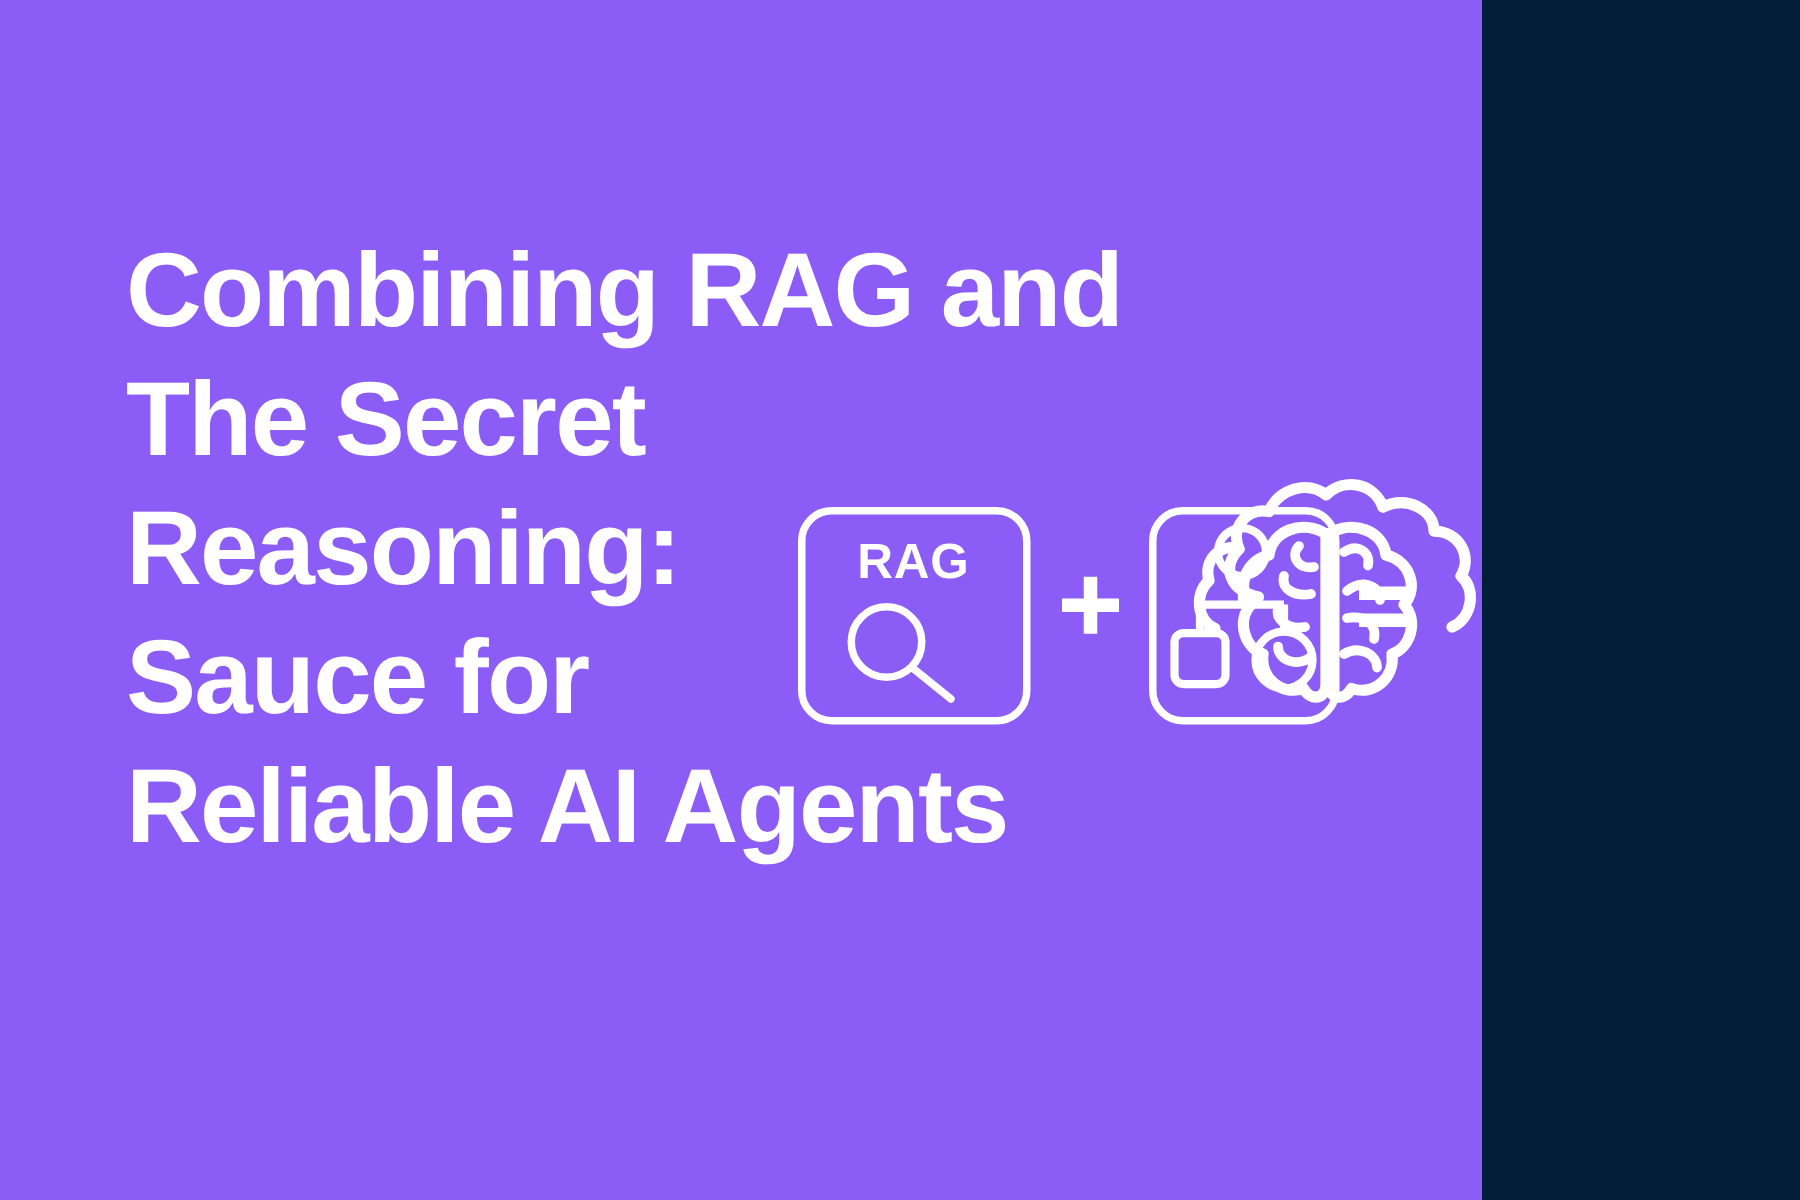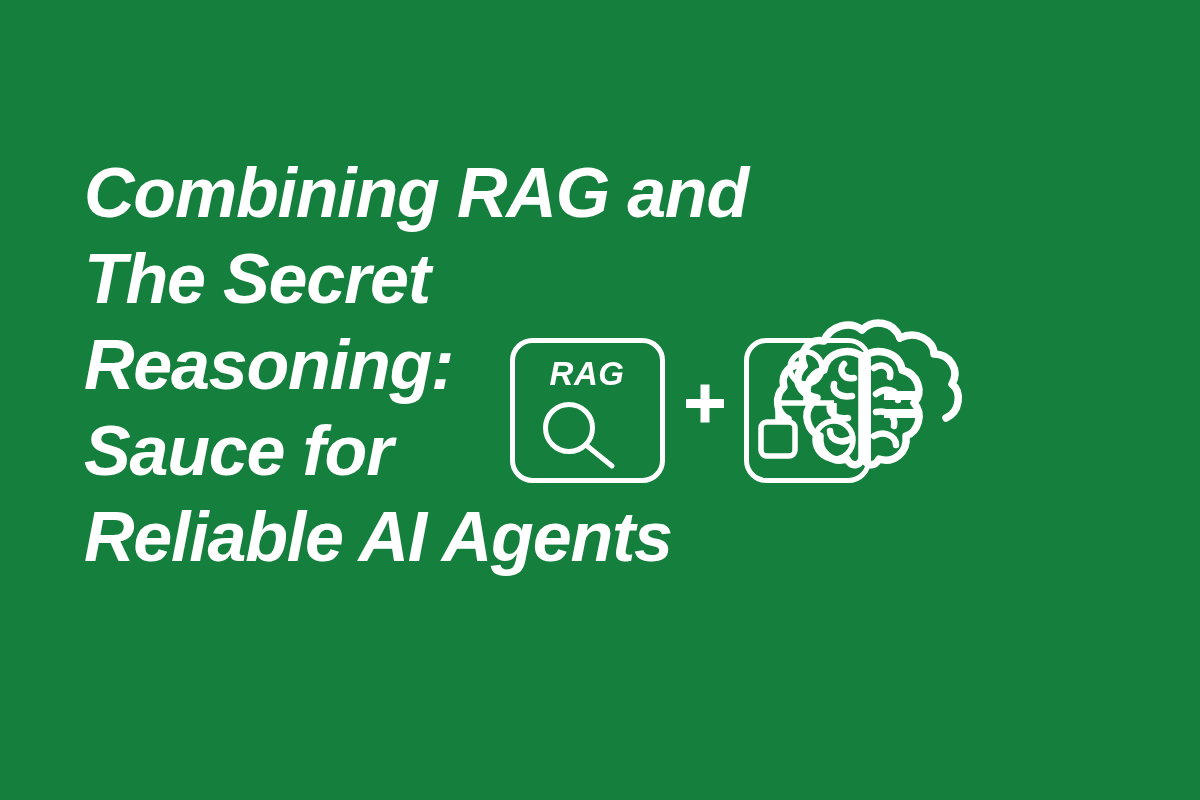"Combining RAG and" #banner { background: #15803d -> #8b5cf6; font-style: italic -> none; width: 1200px -> 988px }
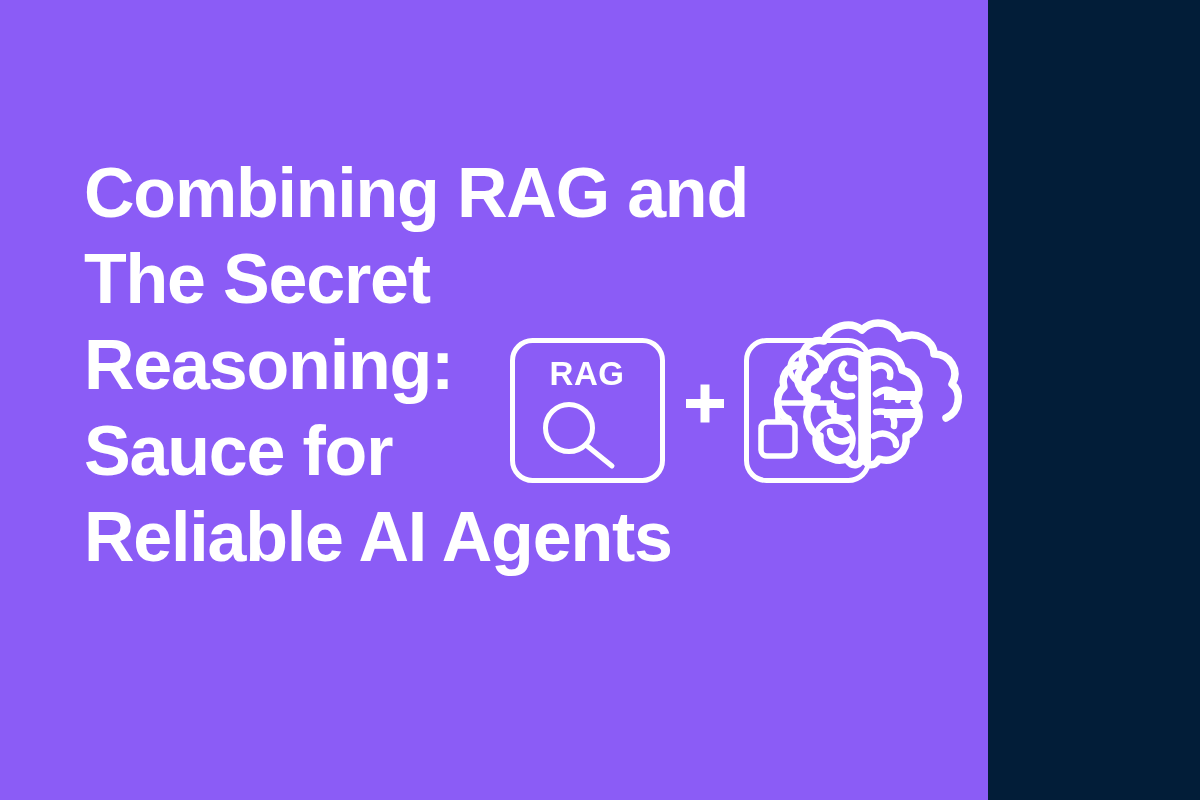"RAG" #equation { left: 502px -> 524px }
